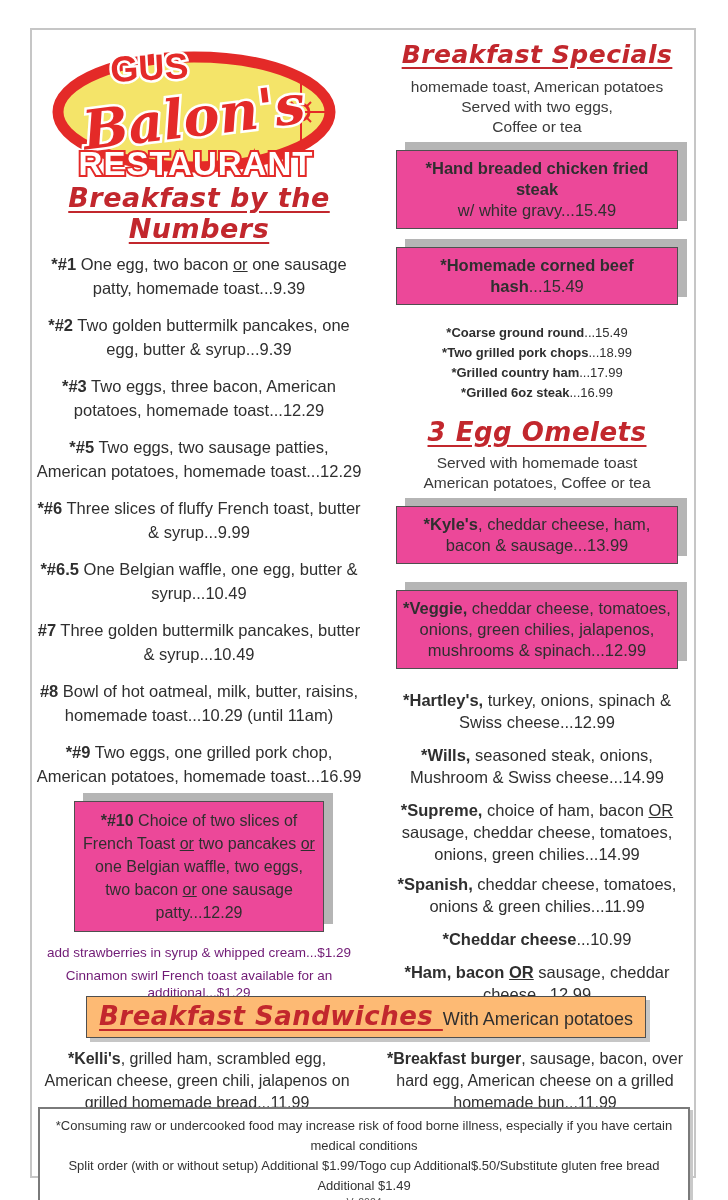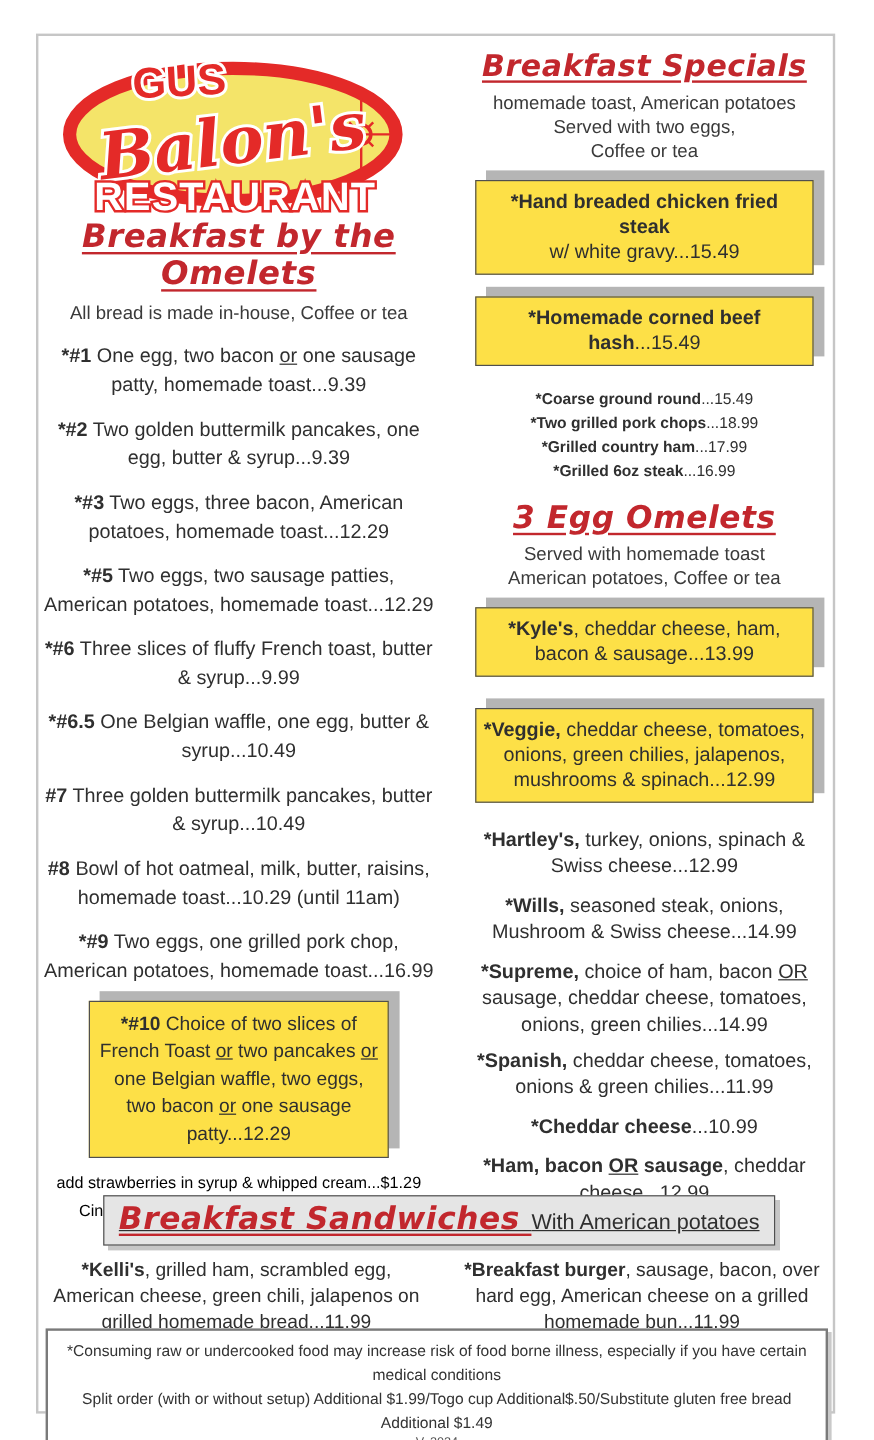"*Hand breaded chicken fried steak" .hbox { background: #fde047 -> #ec4899 }
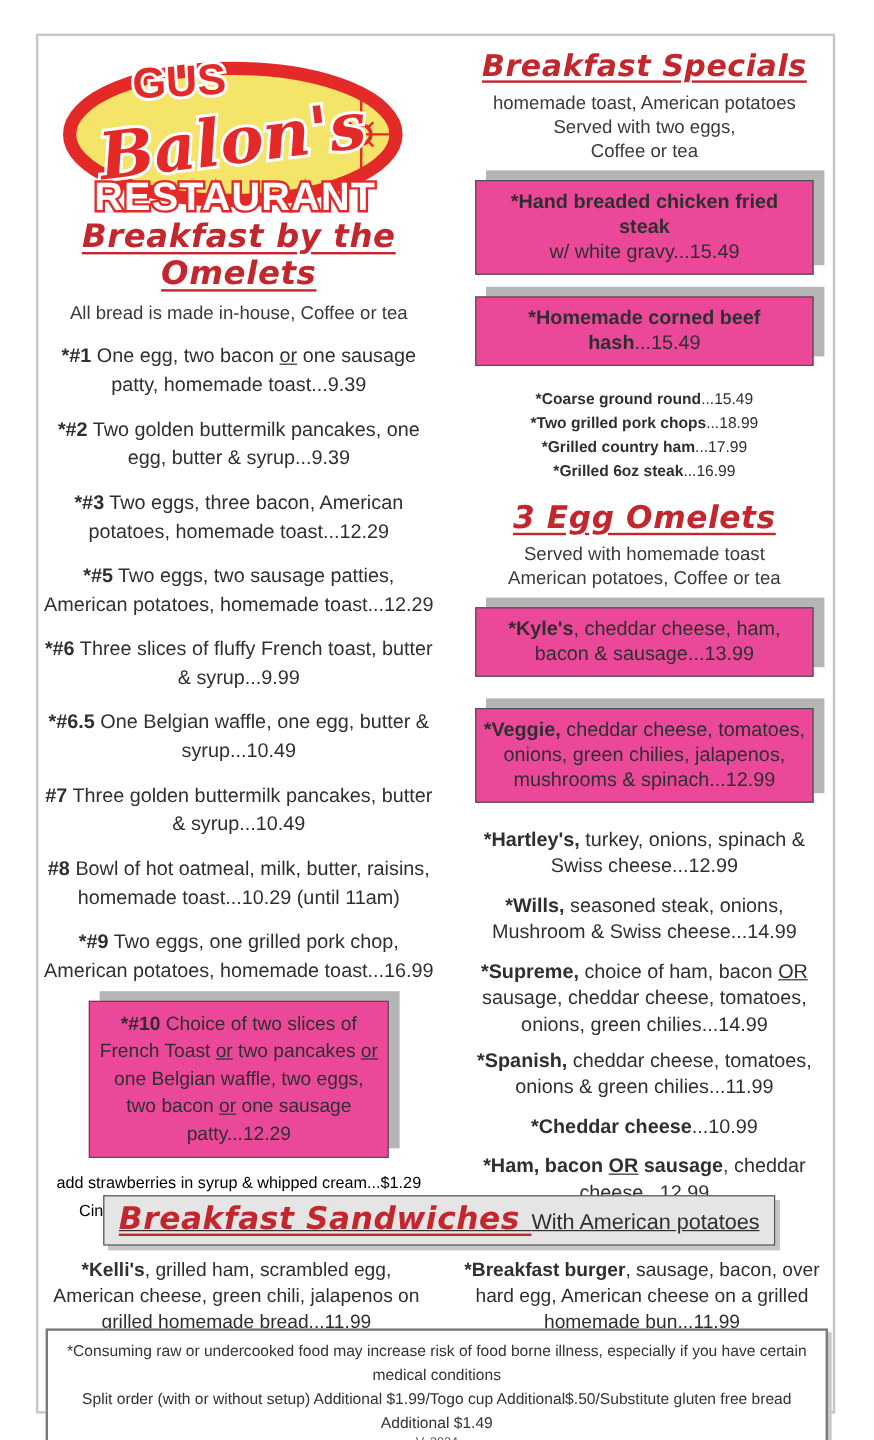"Breakfast by the Omelets" div.red-heading { text: Omelets -> Numbers }
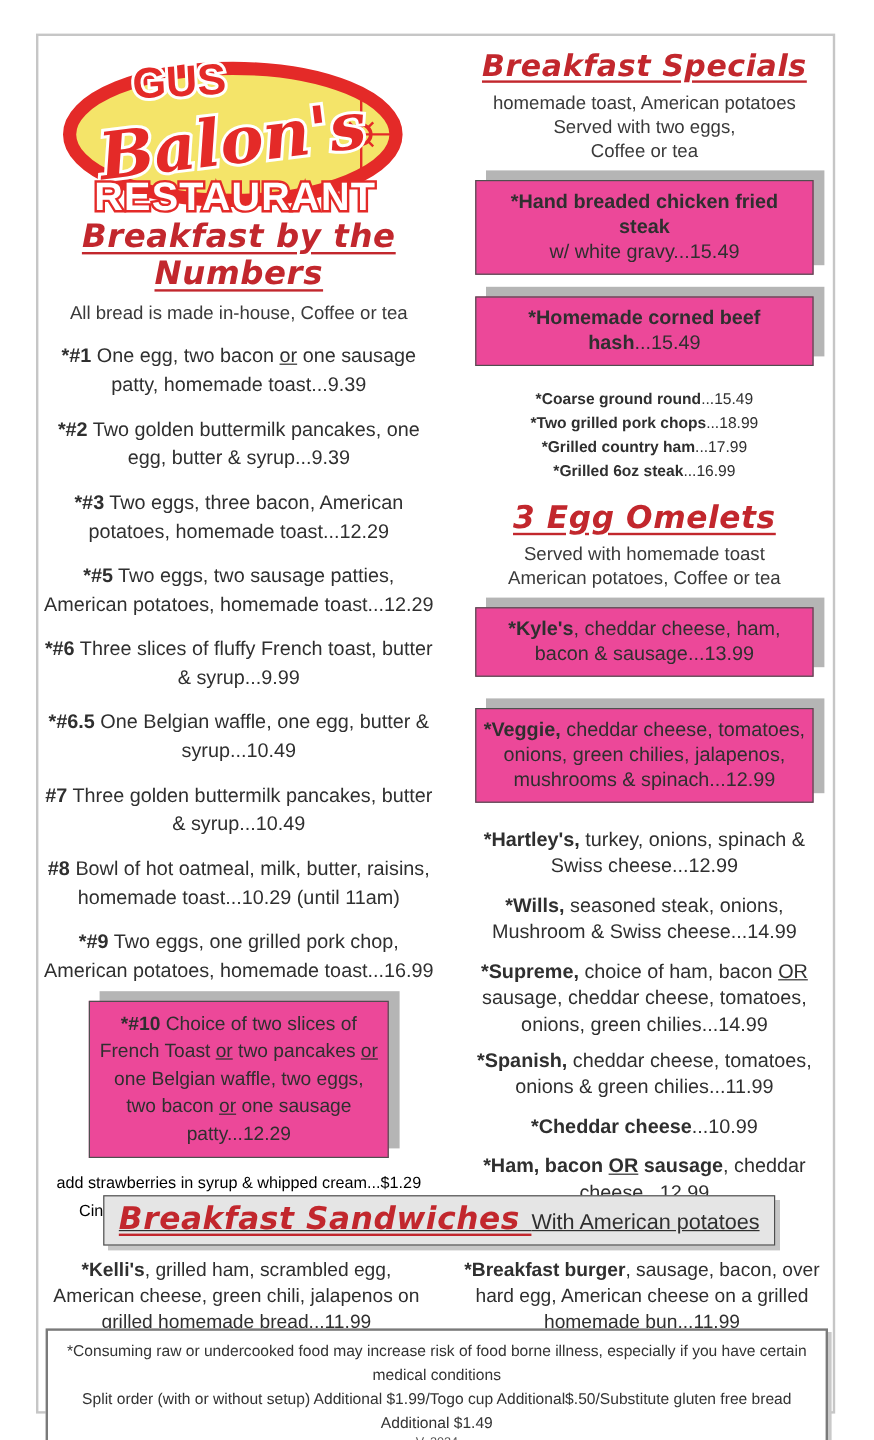"All bread is made in-house," div.subtitle { html: <div>All bread is made in-house, Coffee or tea</div> -> none }
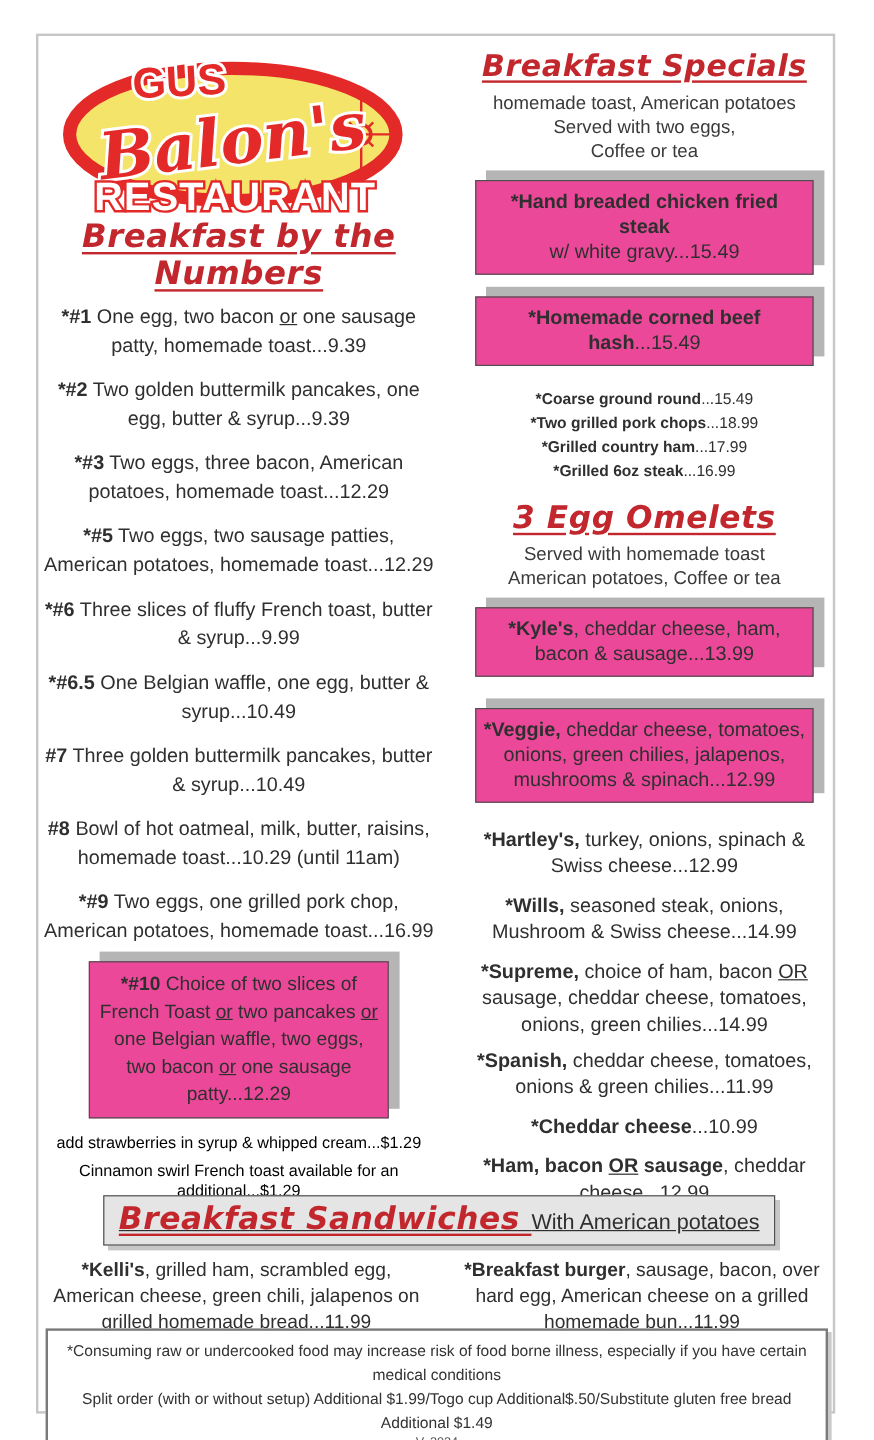"add strawberries in syrup &" .addon { color: #000000 -> #701a75 }
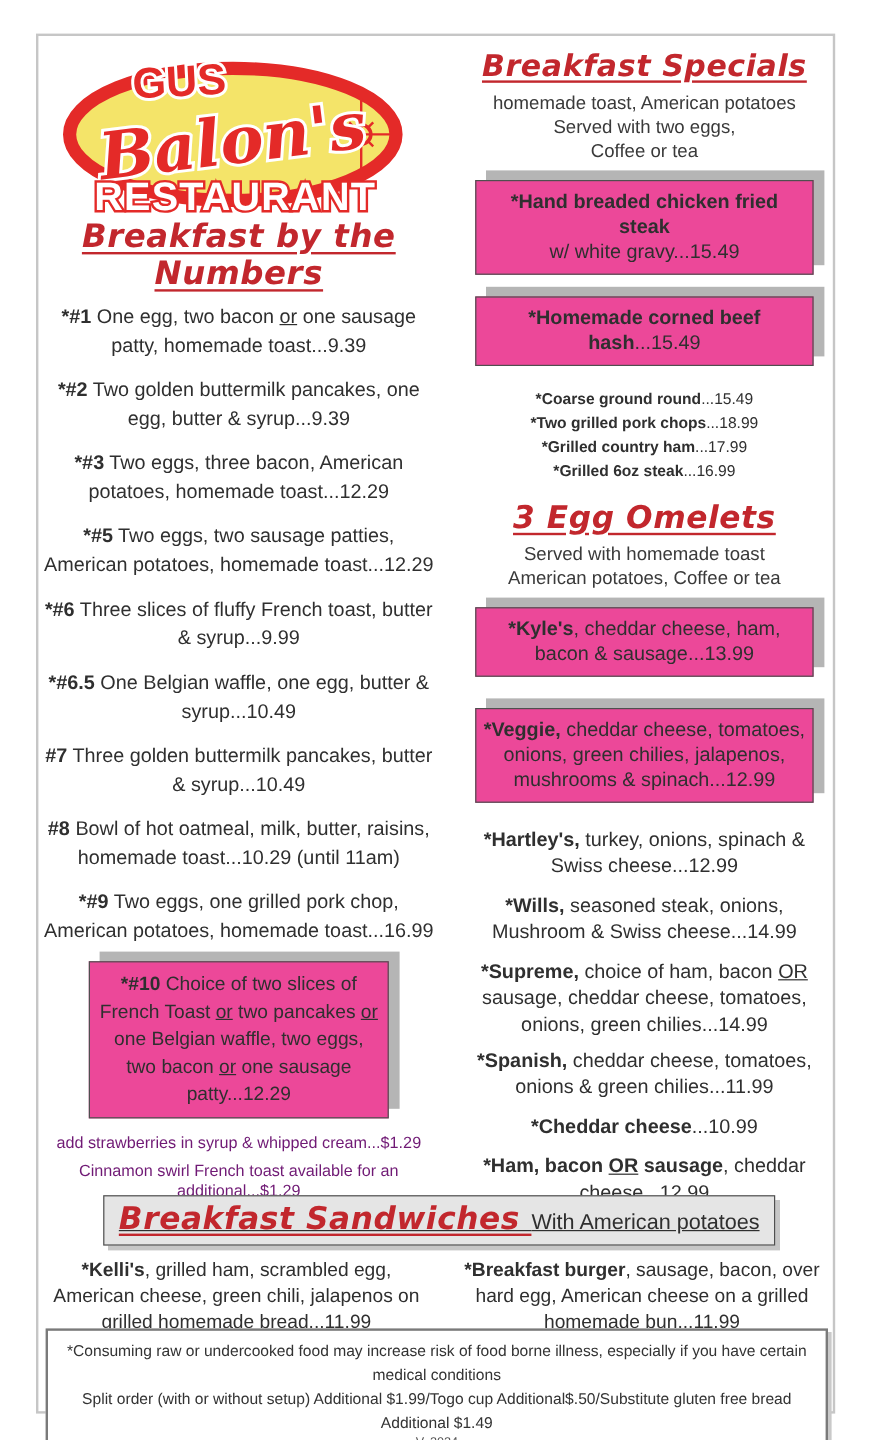"sausage" span { font-weight: 700 -> 400 }
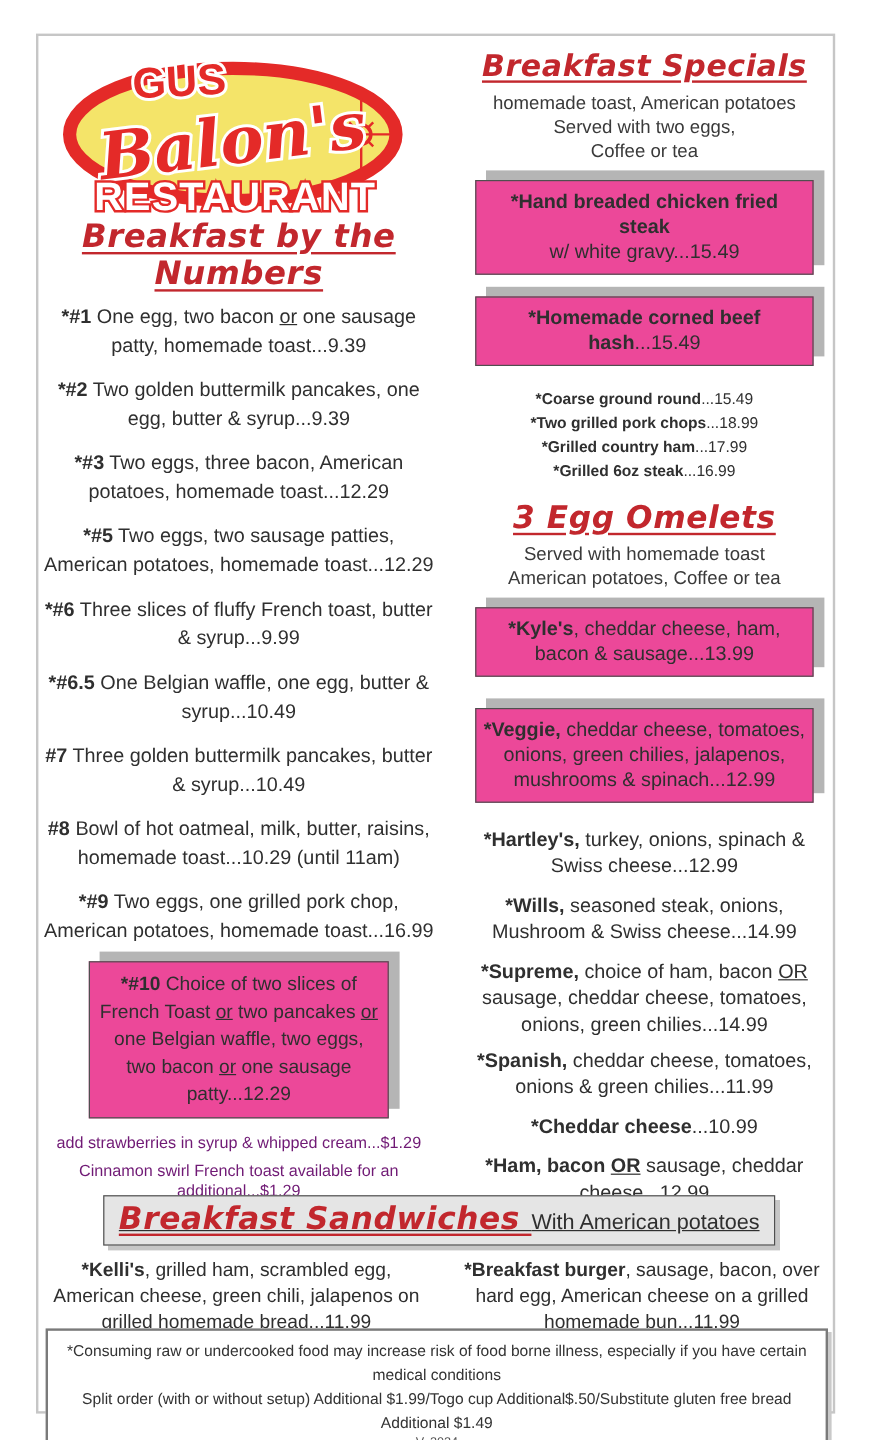"Breakfast Sandwiches With American" .sandwich-header { background: #e5e5e5 -> #fdba74; text-decoration: underline -> none }
